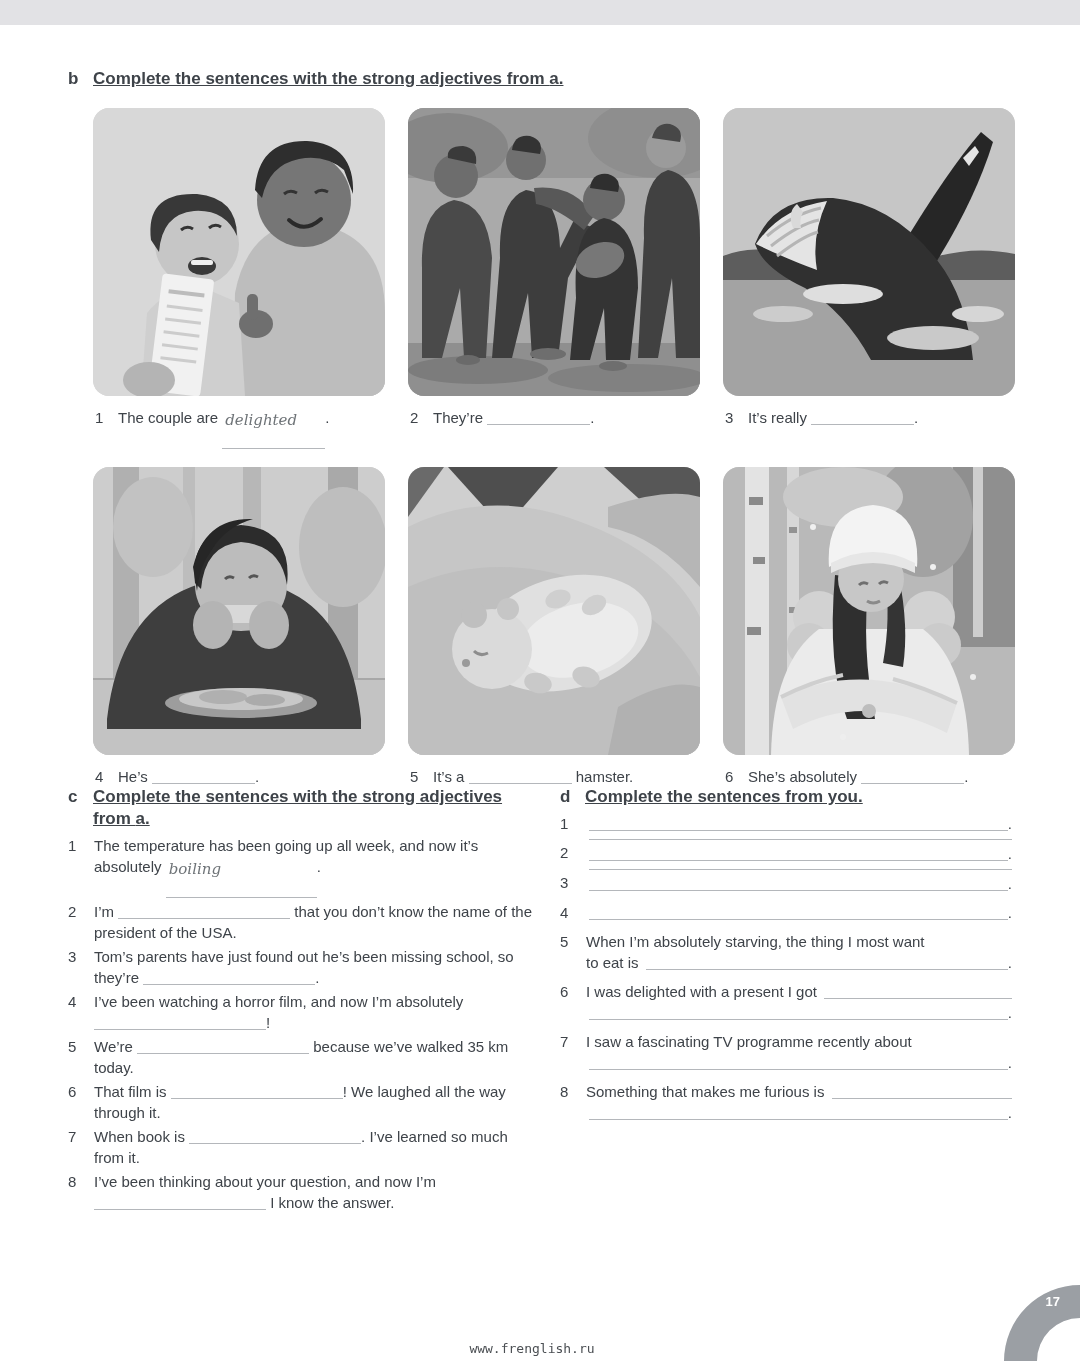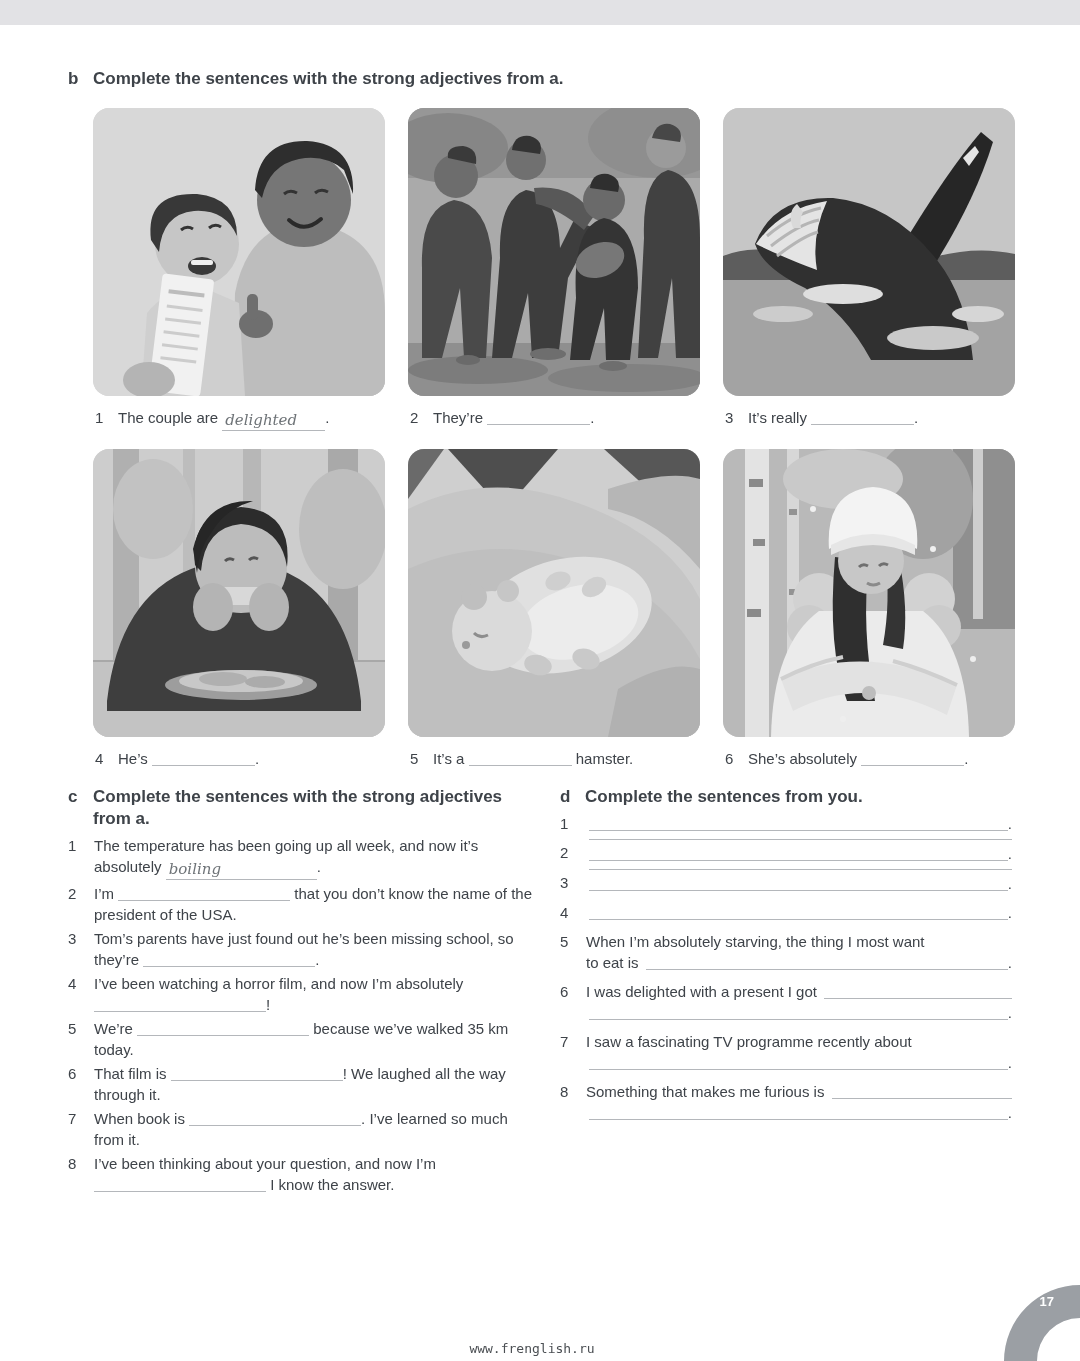"Complete the sentences with the" .sec-title { text-decoration: none -> underline }
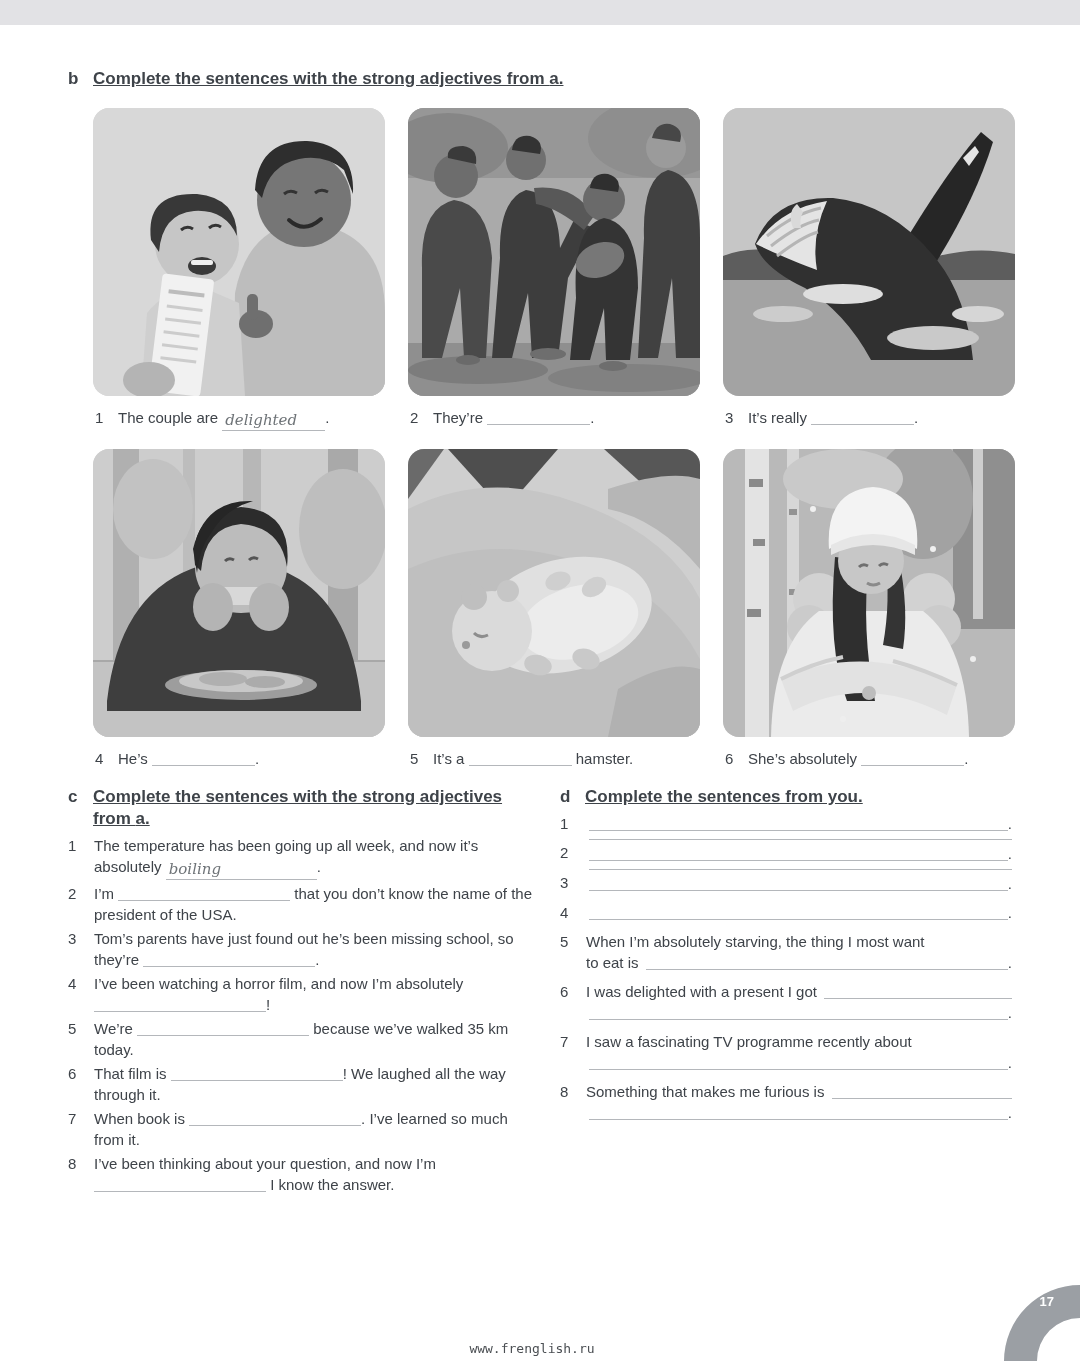"delighted" .seg-hand { padding: 0 0 1px 3px -> 0 0 19px 3px }
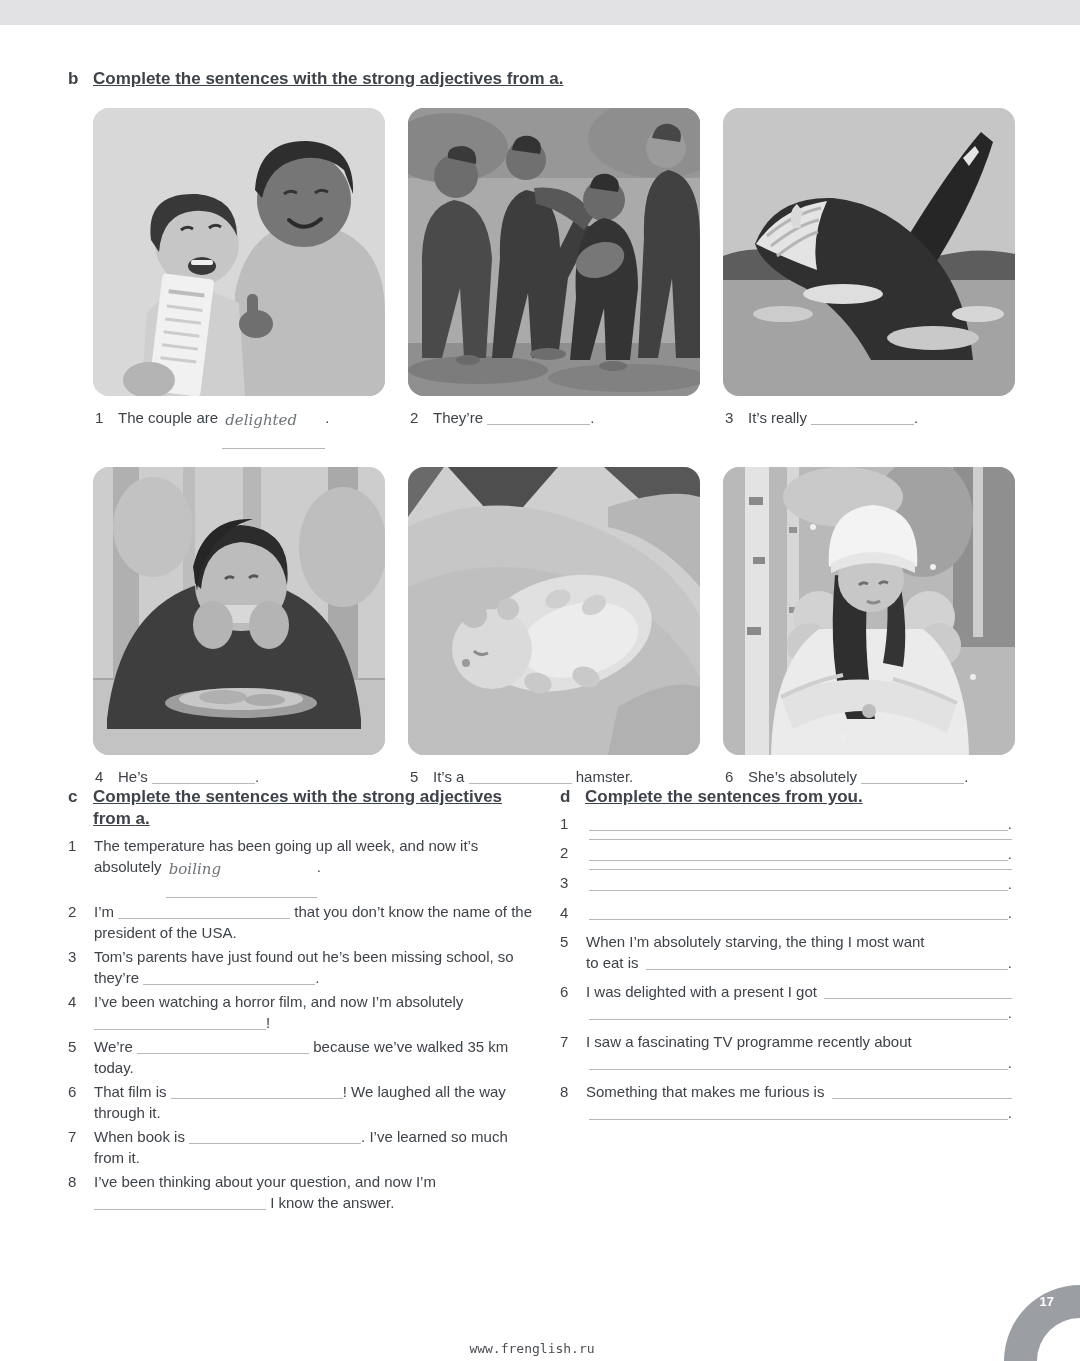"17" .page-num { right: 26px -> 20px }
